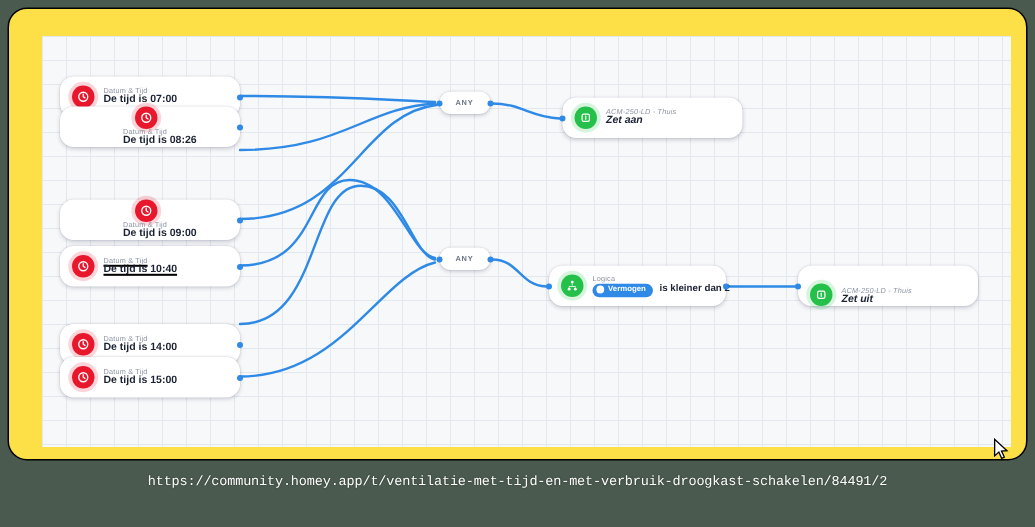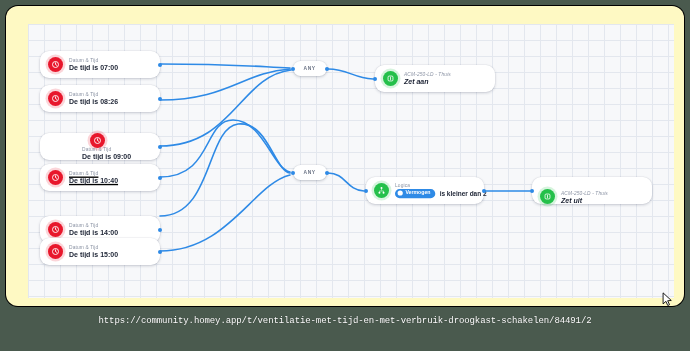"De tijd is 07:00" .frame { background: #fef9c3 -> #fde047 }
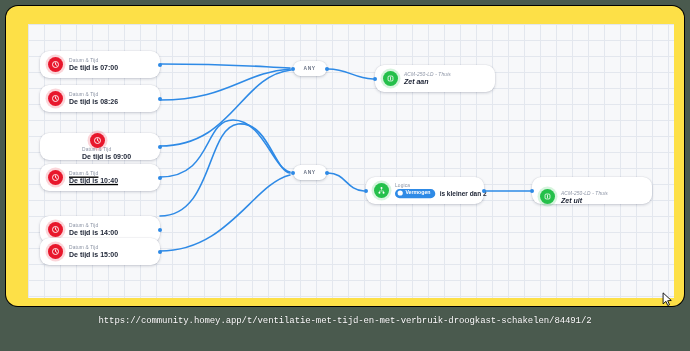"De tijd is 08:26" div.node { flex-direction: none -> column; top: 61px -> 47px }
